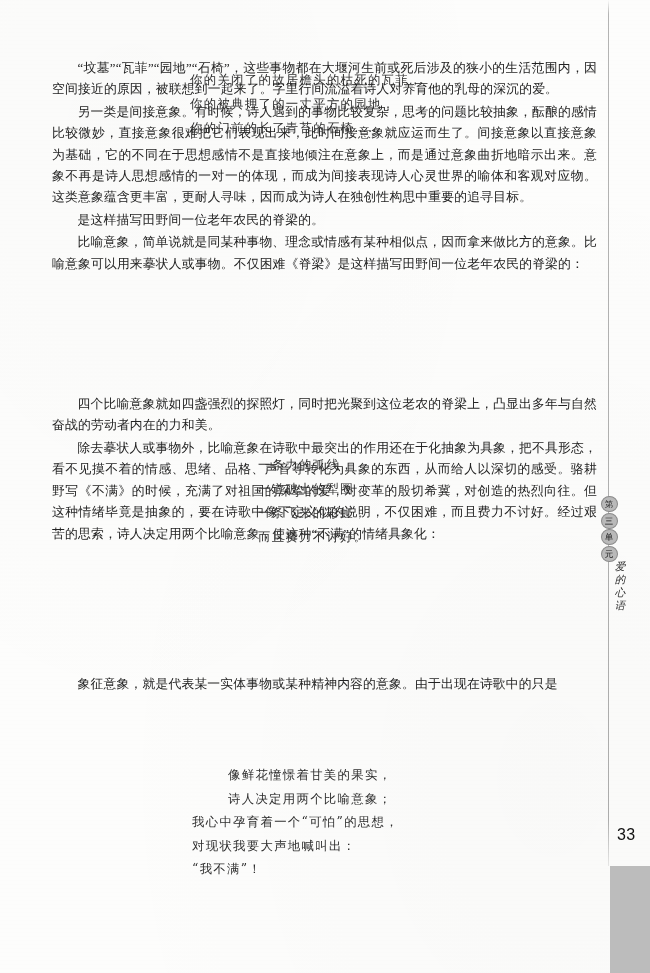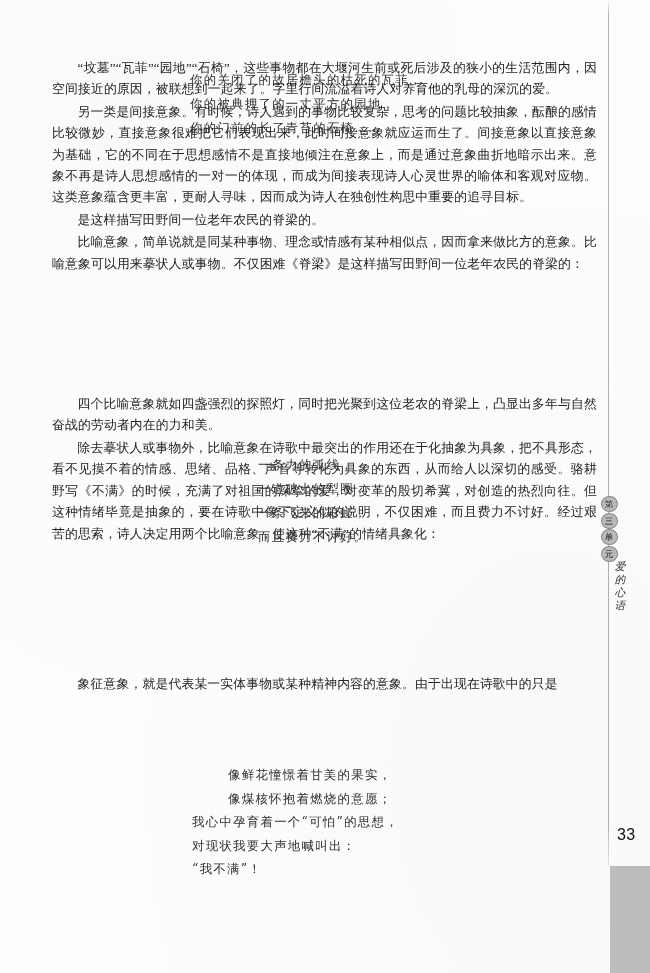"像煤核怀抱着燃烧的意愿；" div.line { text: 像煤核怀抱着燃烧的意愿 -> 诗人决定用两个比喻意象 }
